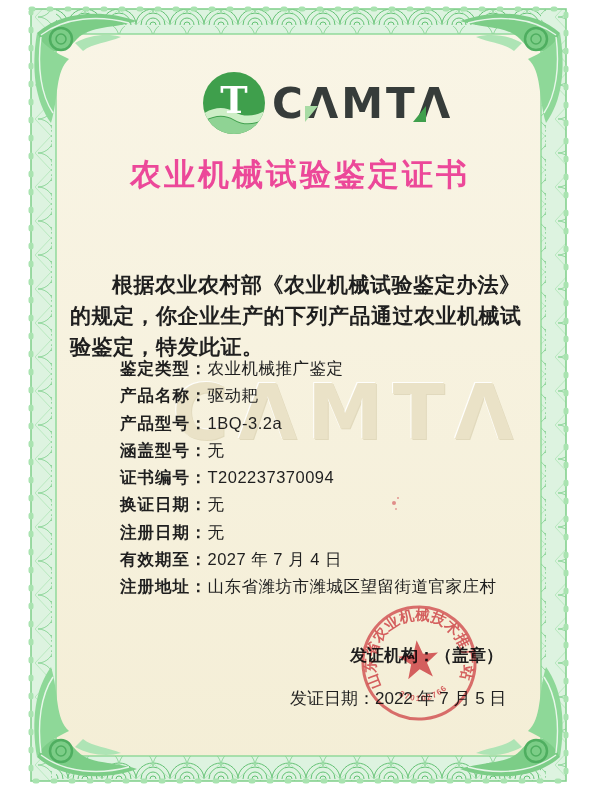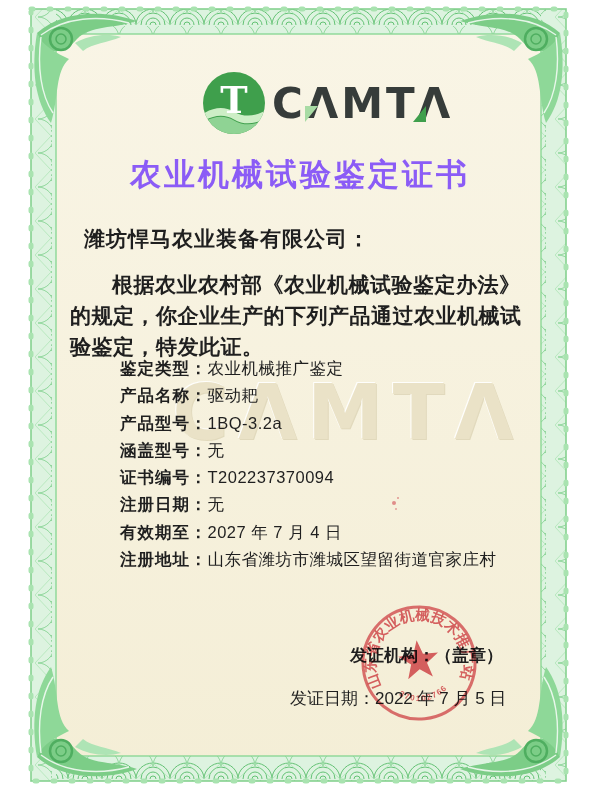"农业机械试验鉴定证书" .cert-title { color: #8b5cf6 -> #ec4899 }
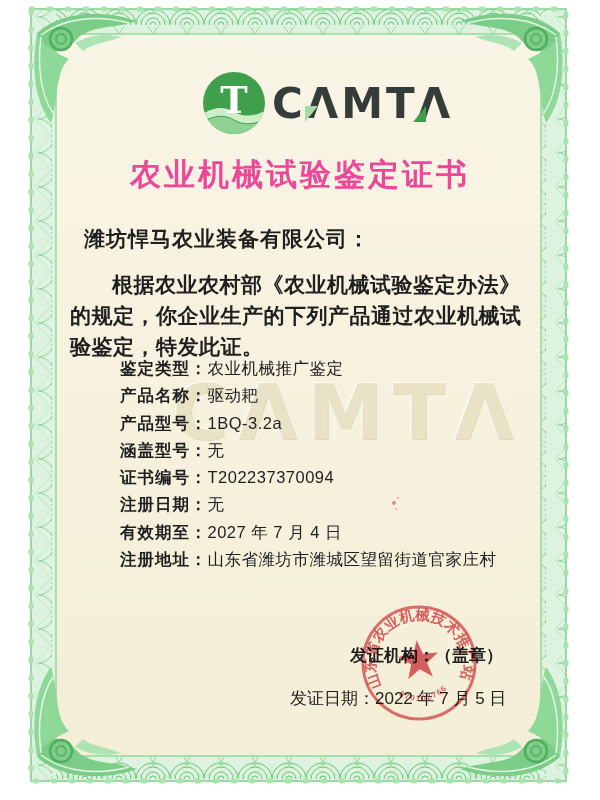"潍坊悍马农业装备有限公司：" div.recipient { html: <div>潍坊悍马农业装备有限公司：</div> -> none }
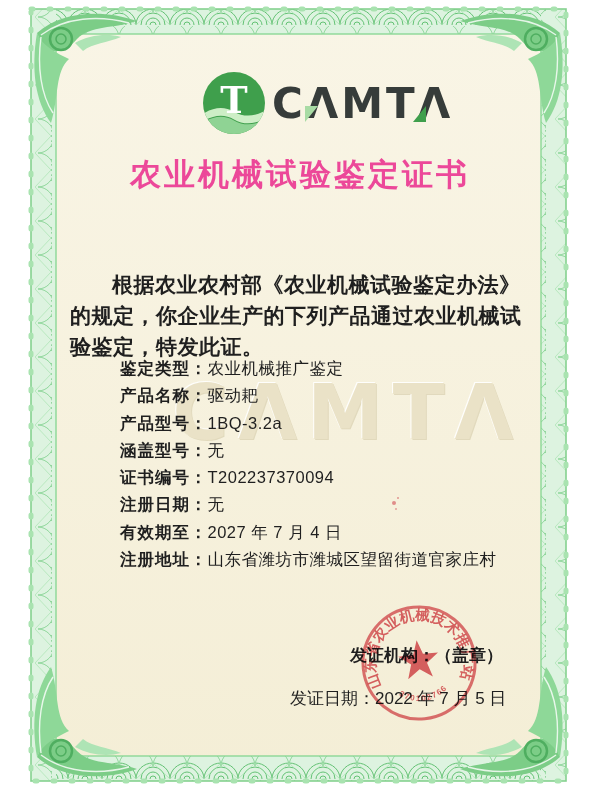"换证日期：无" div.field-row { html: none -> <div><span>换证日期：</span><span>无</span></div> }
